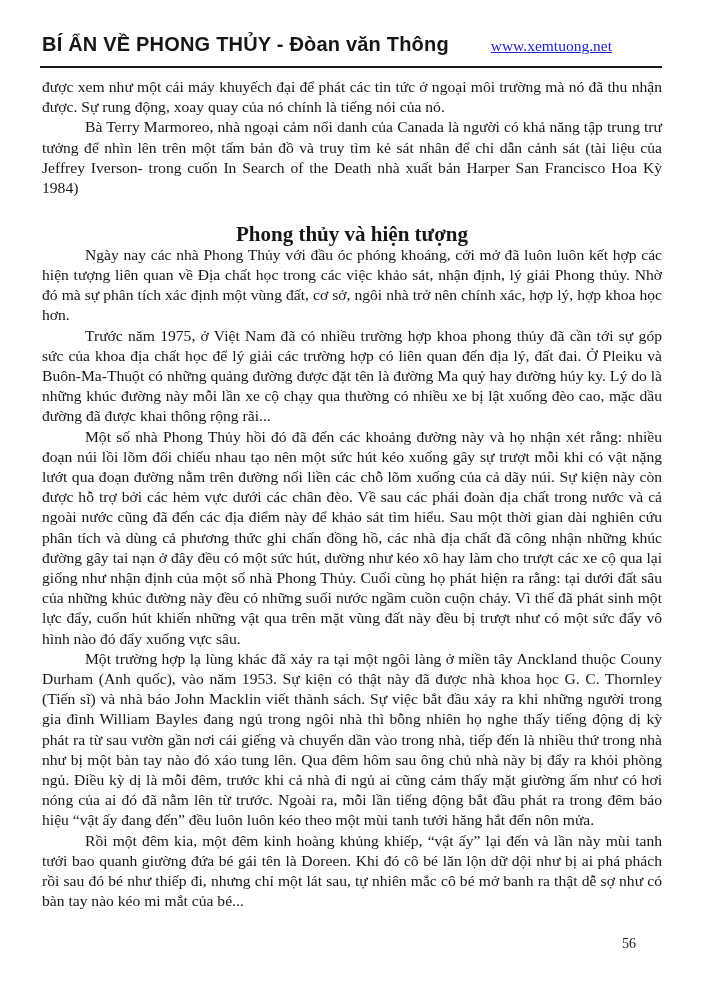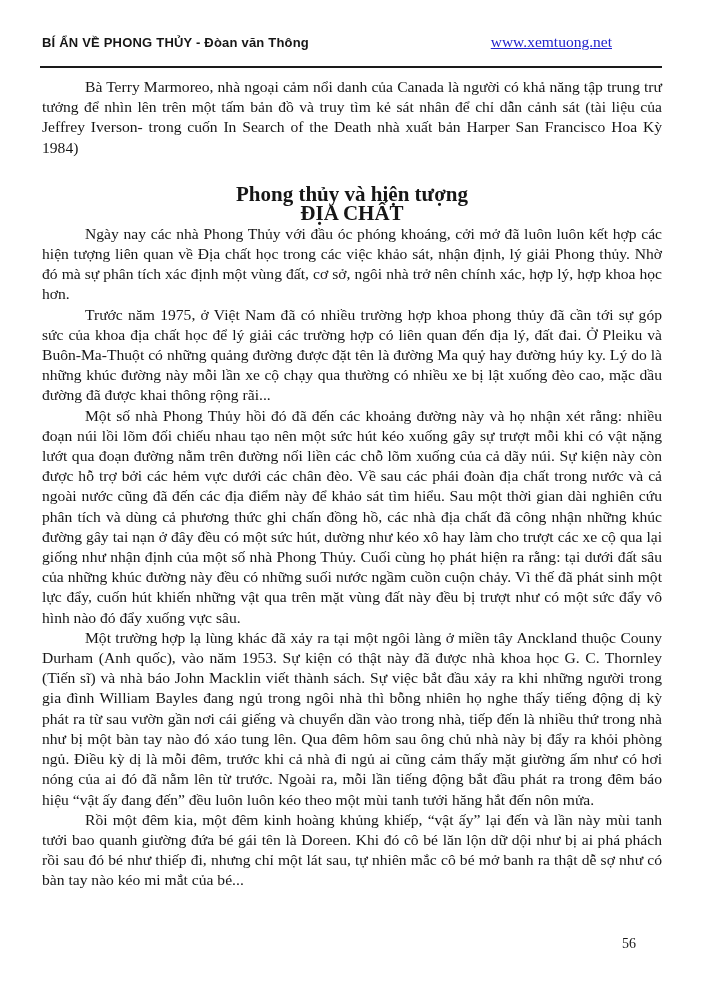"BÍ ẨN VỀ PHONG THỦY" .header-title { font-size: 13px -> 20px }
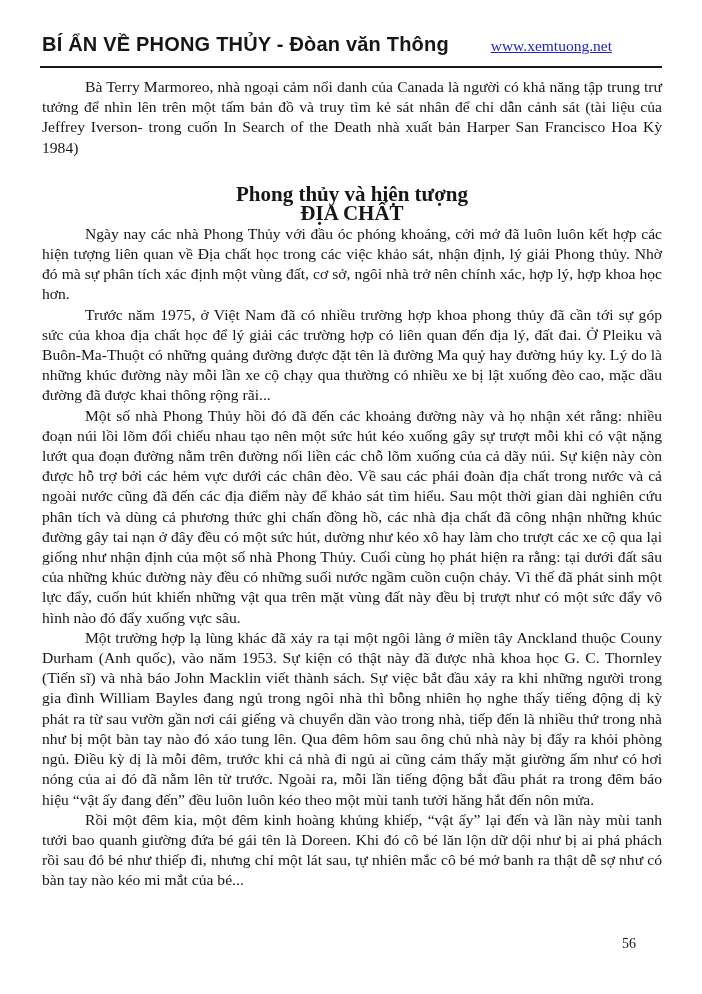"được xem như một cái" p.noindent { html: none -> <p>được xem như một cái máy khuyếch đại để phát các tin tức ở ngoại môi trường mà nó đã thu nhận được. Sự rung động, xoay quay của nó chính là tiếng nói của nó.</p> }
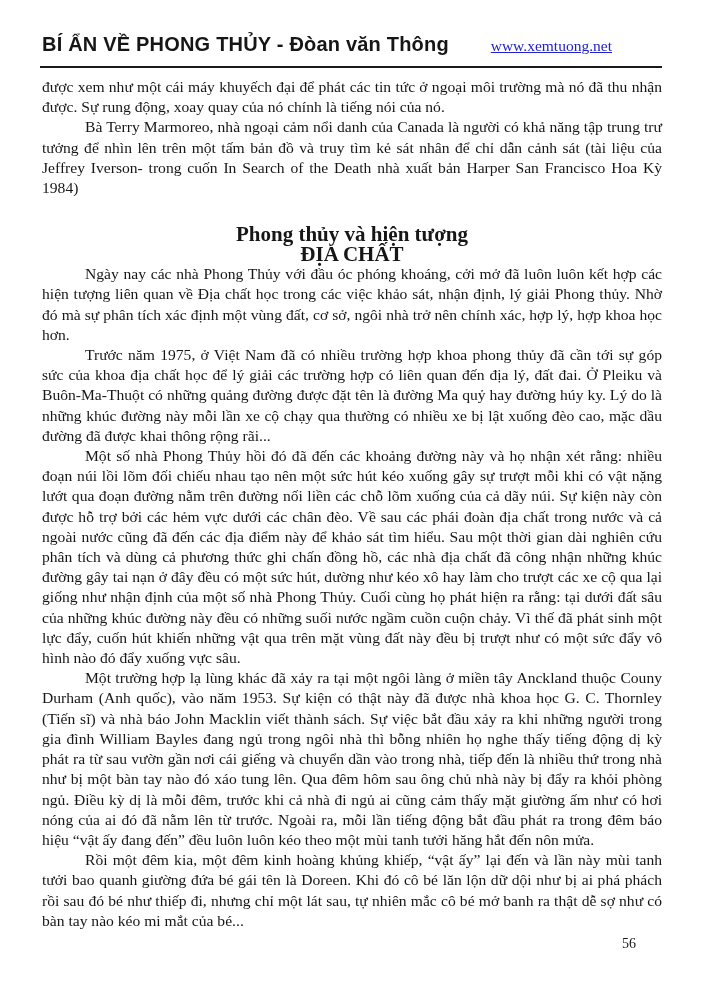"ĐỊA CHẤT" div { html: <div>ĐỊA CHẤT</div> -> none }
